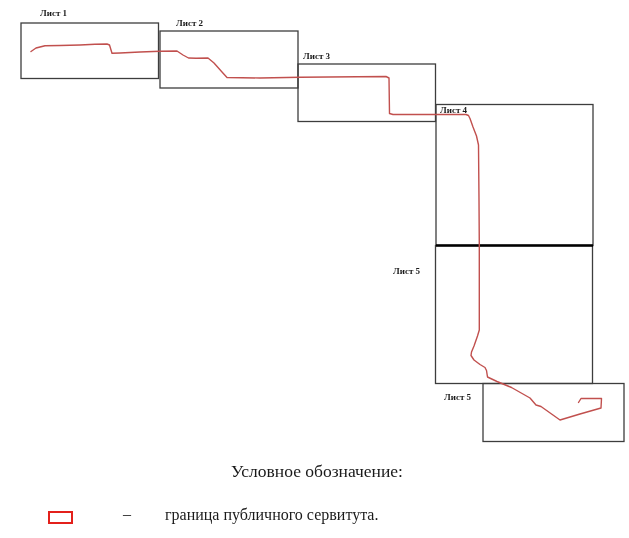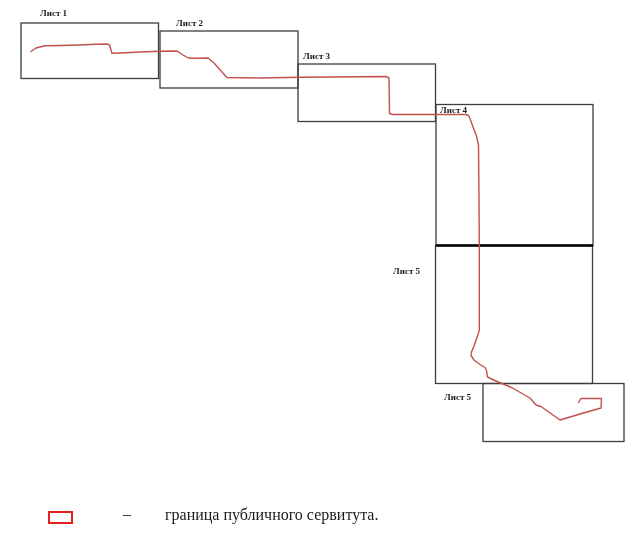"Условное обозначение:" div.legend-title { html: none -> <div>Условное обозначение:</div> }
